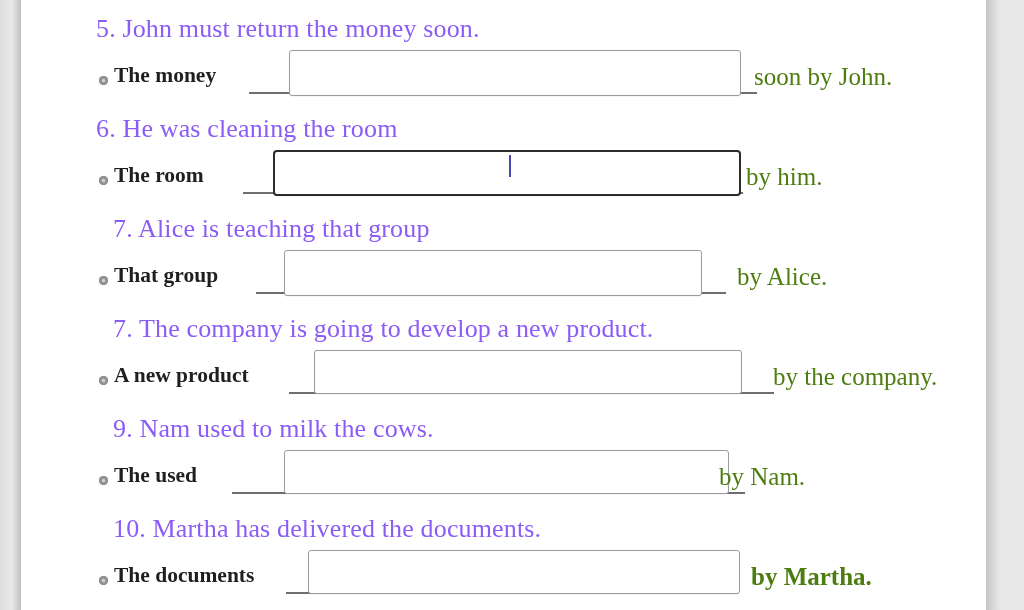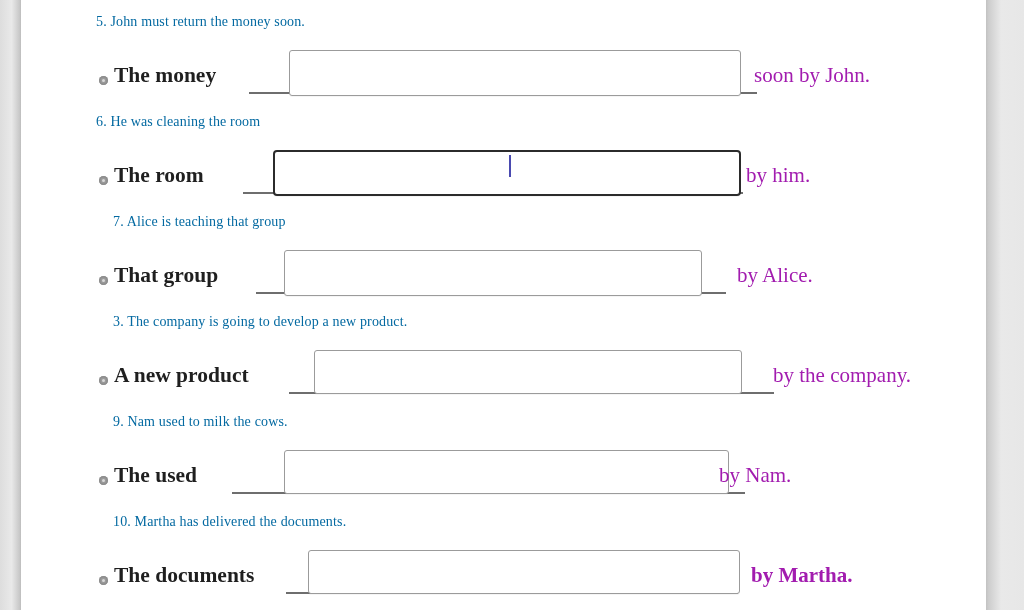"5. John must return the" .q-line { color: #0369a1 -> #8b5cf6; font-size: 14px -> 26px }
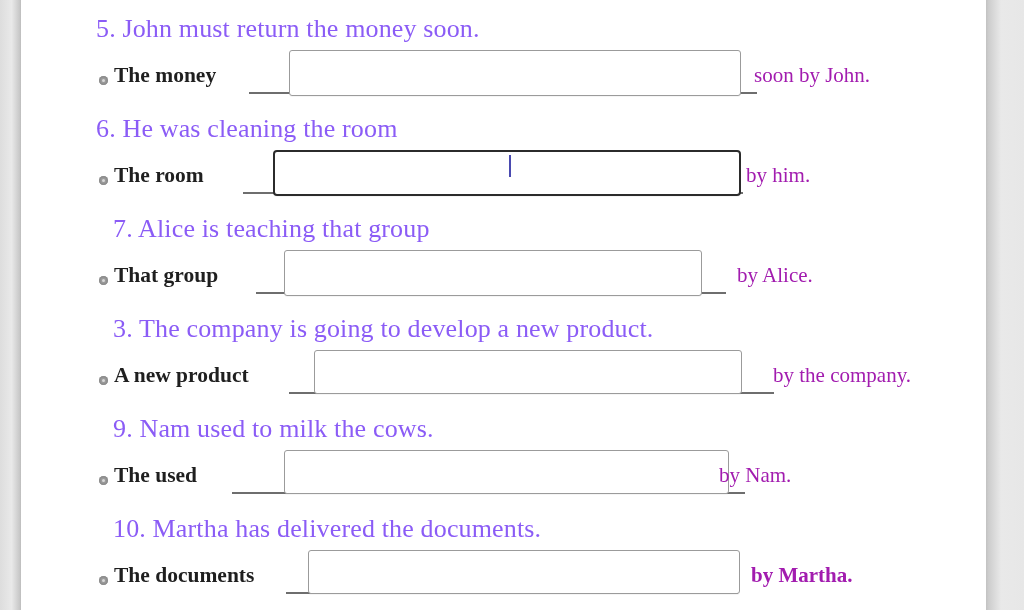"soon by John." .tail-text { color: #a21caf -> #4d7c0f; font-size: 21px -> 25px }
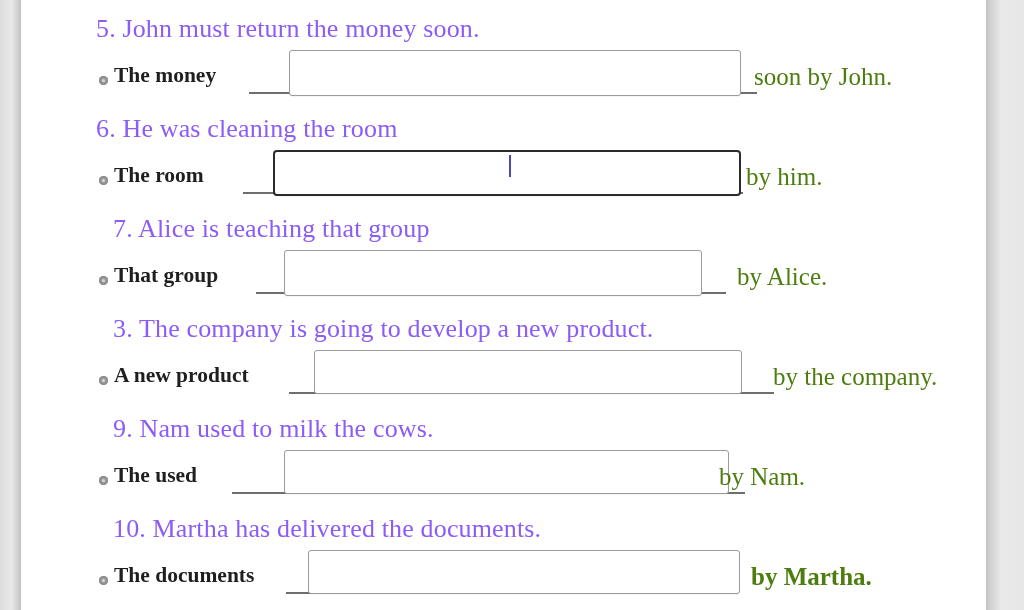"3. The company is going" div.q-line { text: 3 -> 7 }
